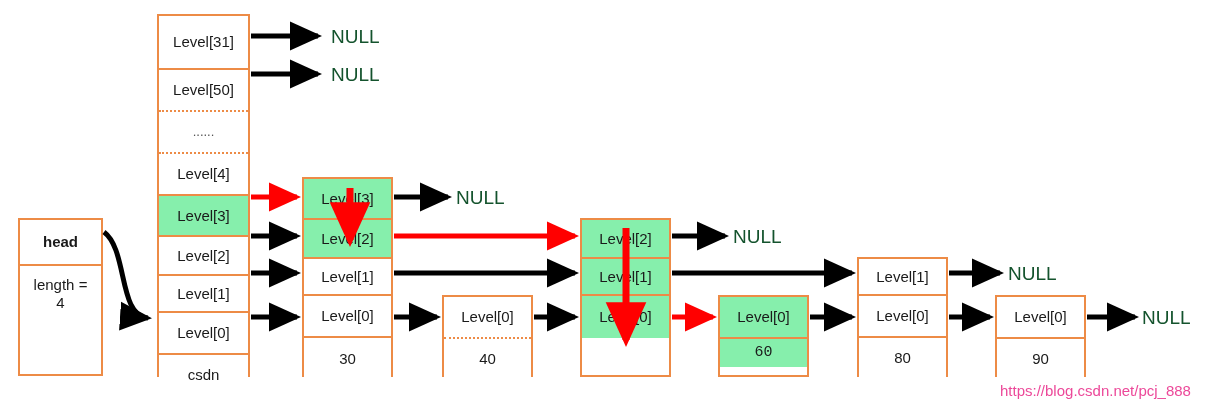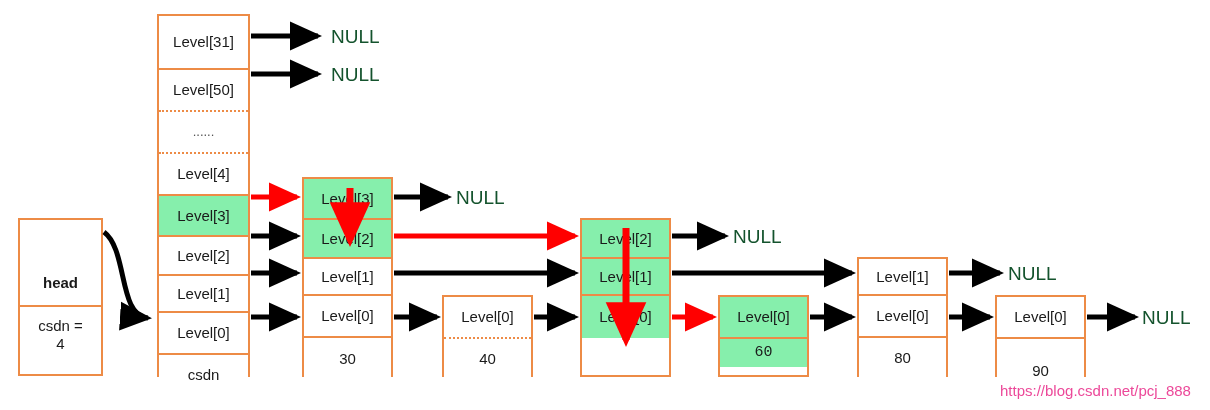"head" div.cell { margin-top: 41px -> none }
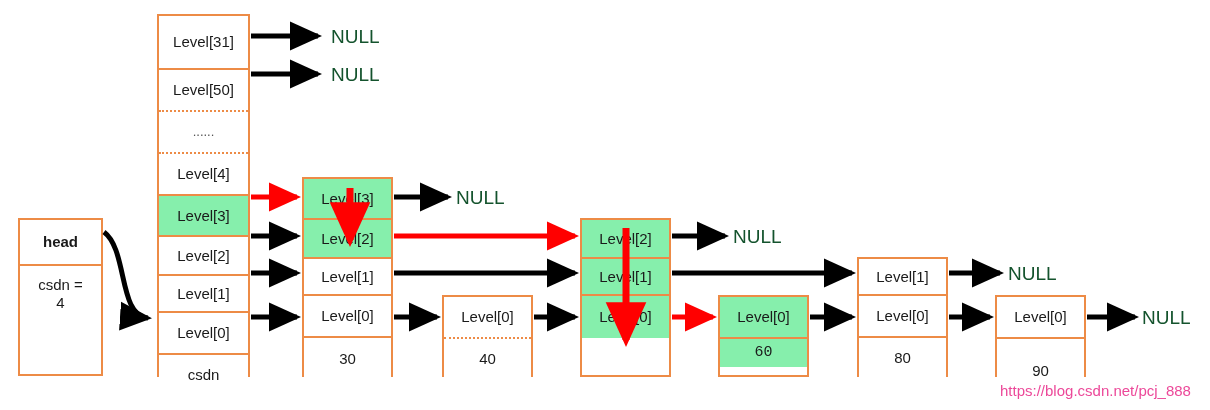"csdn =" span { text: csdn -> length }
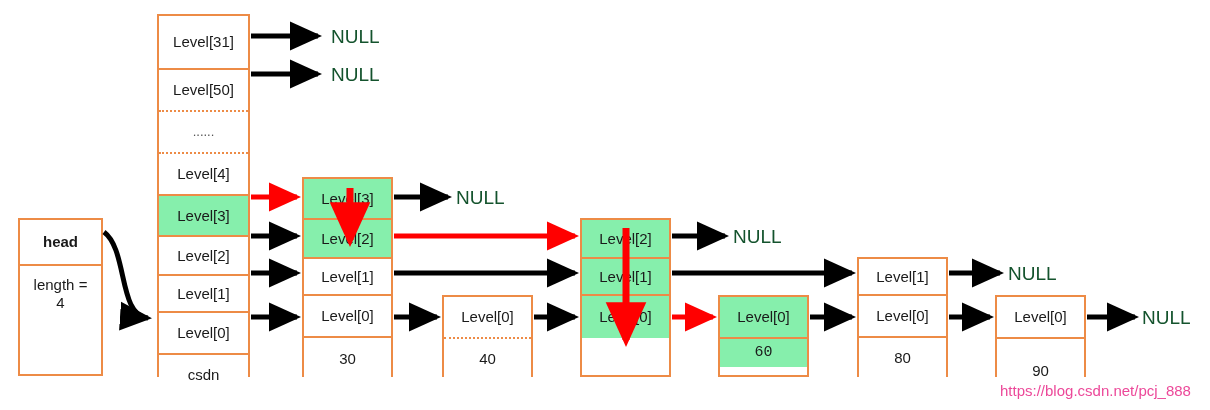"90" div.cell { margin-top: 12px -> none }
